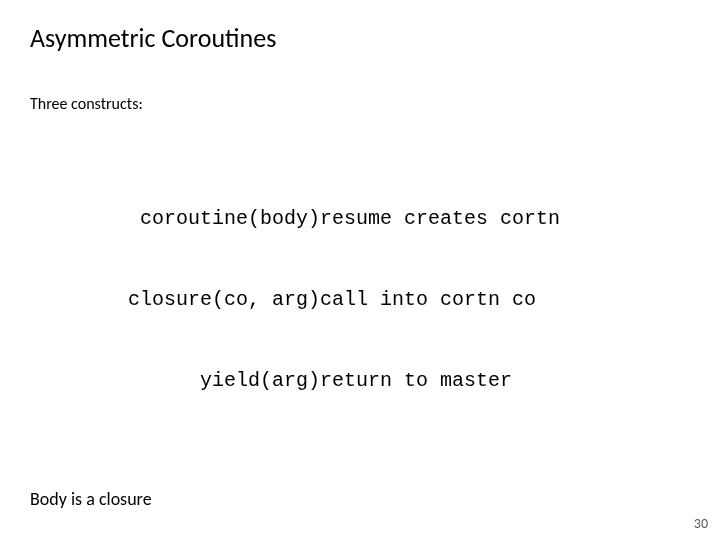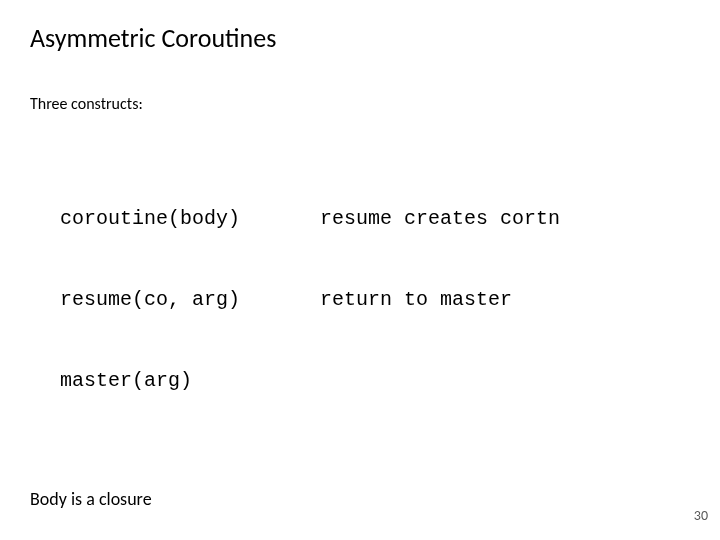"coroutine(body)" .col.left { text-align: none -> right }
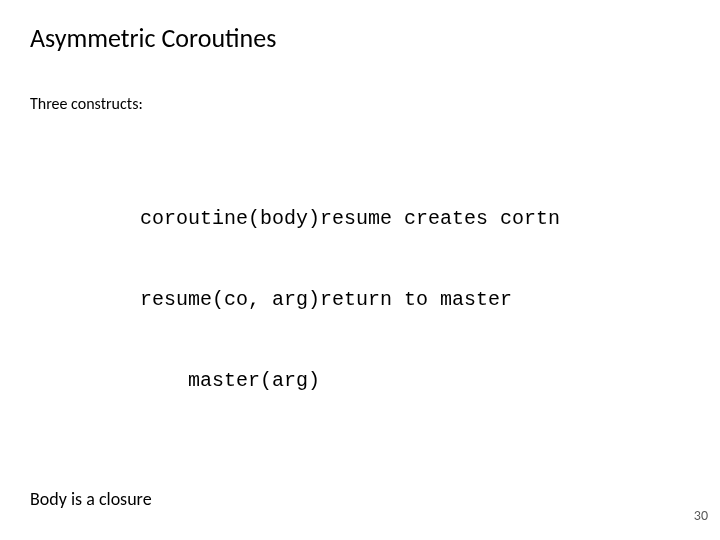"resume(co, arg)" div { text: resume -> closure }
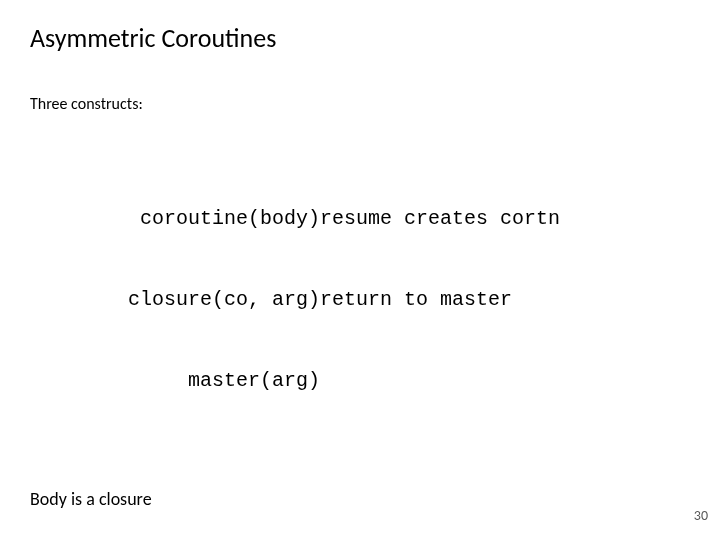"call into cortn co" div { html: none -> <div>call into cortn co</div> }
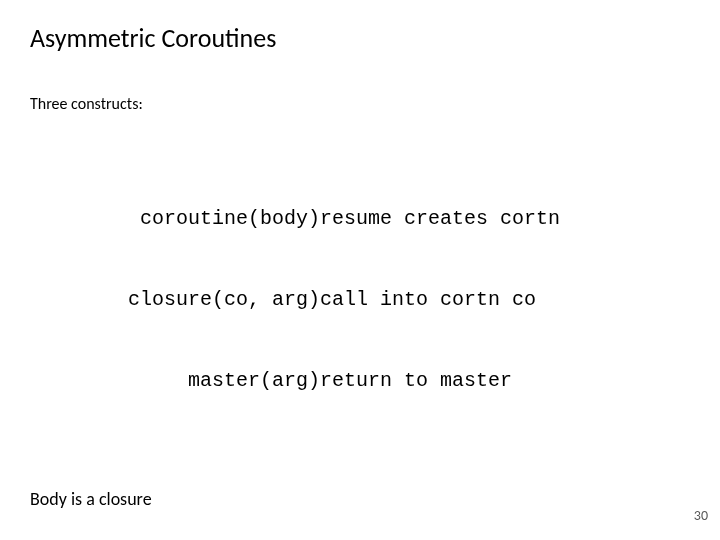"master(arg)" div { text: master -> yield }
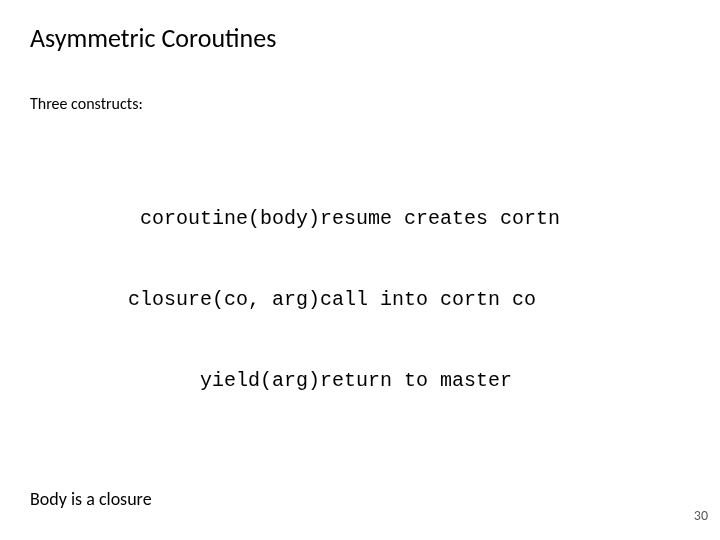"30" .pagenum { bottom: 16px -> 8px }
